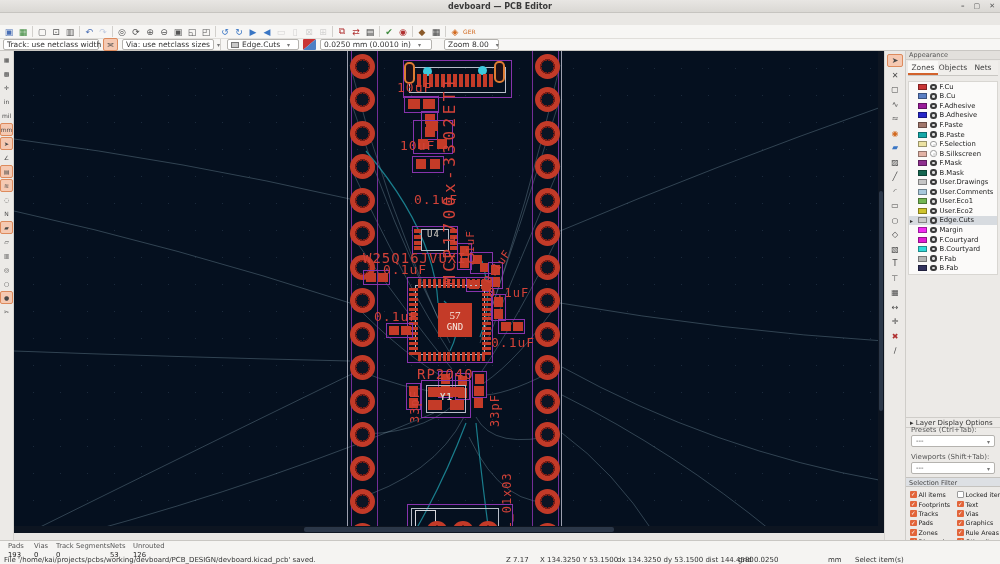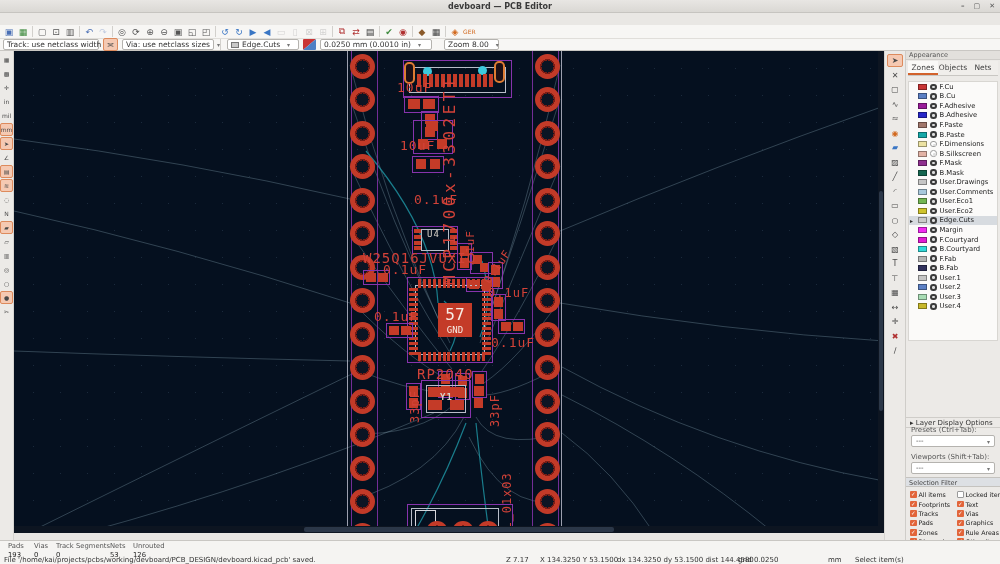"F.Cu" .layers { height: 260px -> 194px }
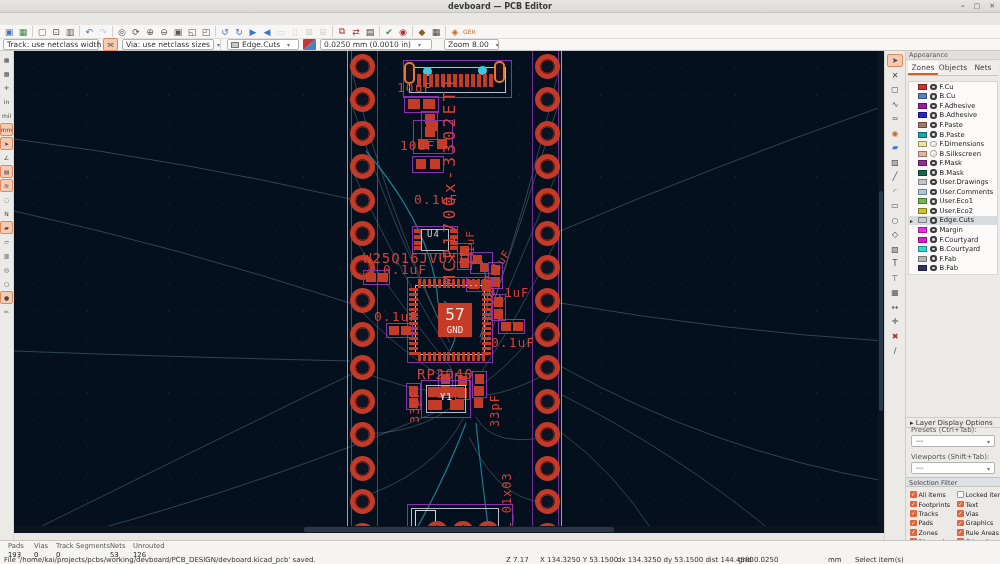"F.Dimensions" div.lname { text: F.Dimensions -> F.Selection }
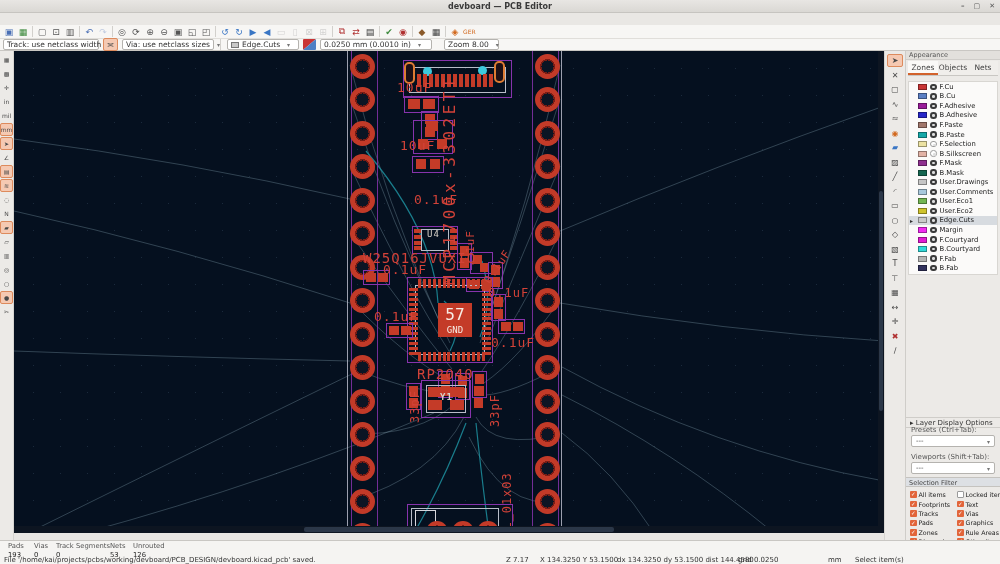"57" span { font-family: none -> Liberation Serif, serif; font-size: 16px -> 11px }
